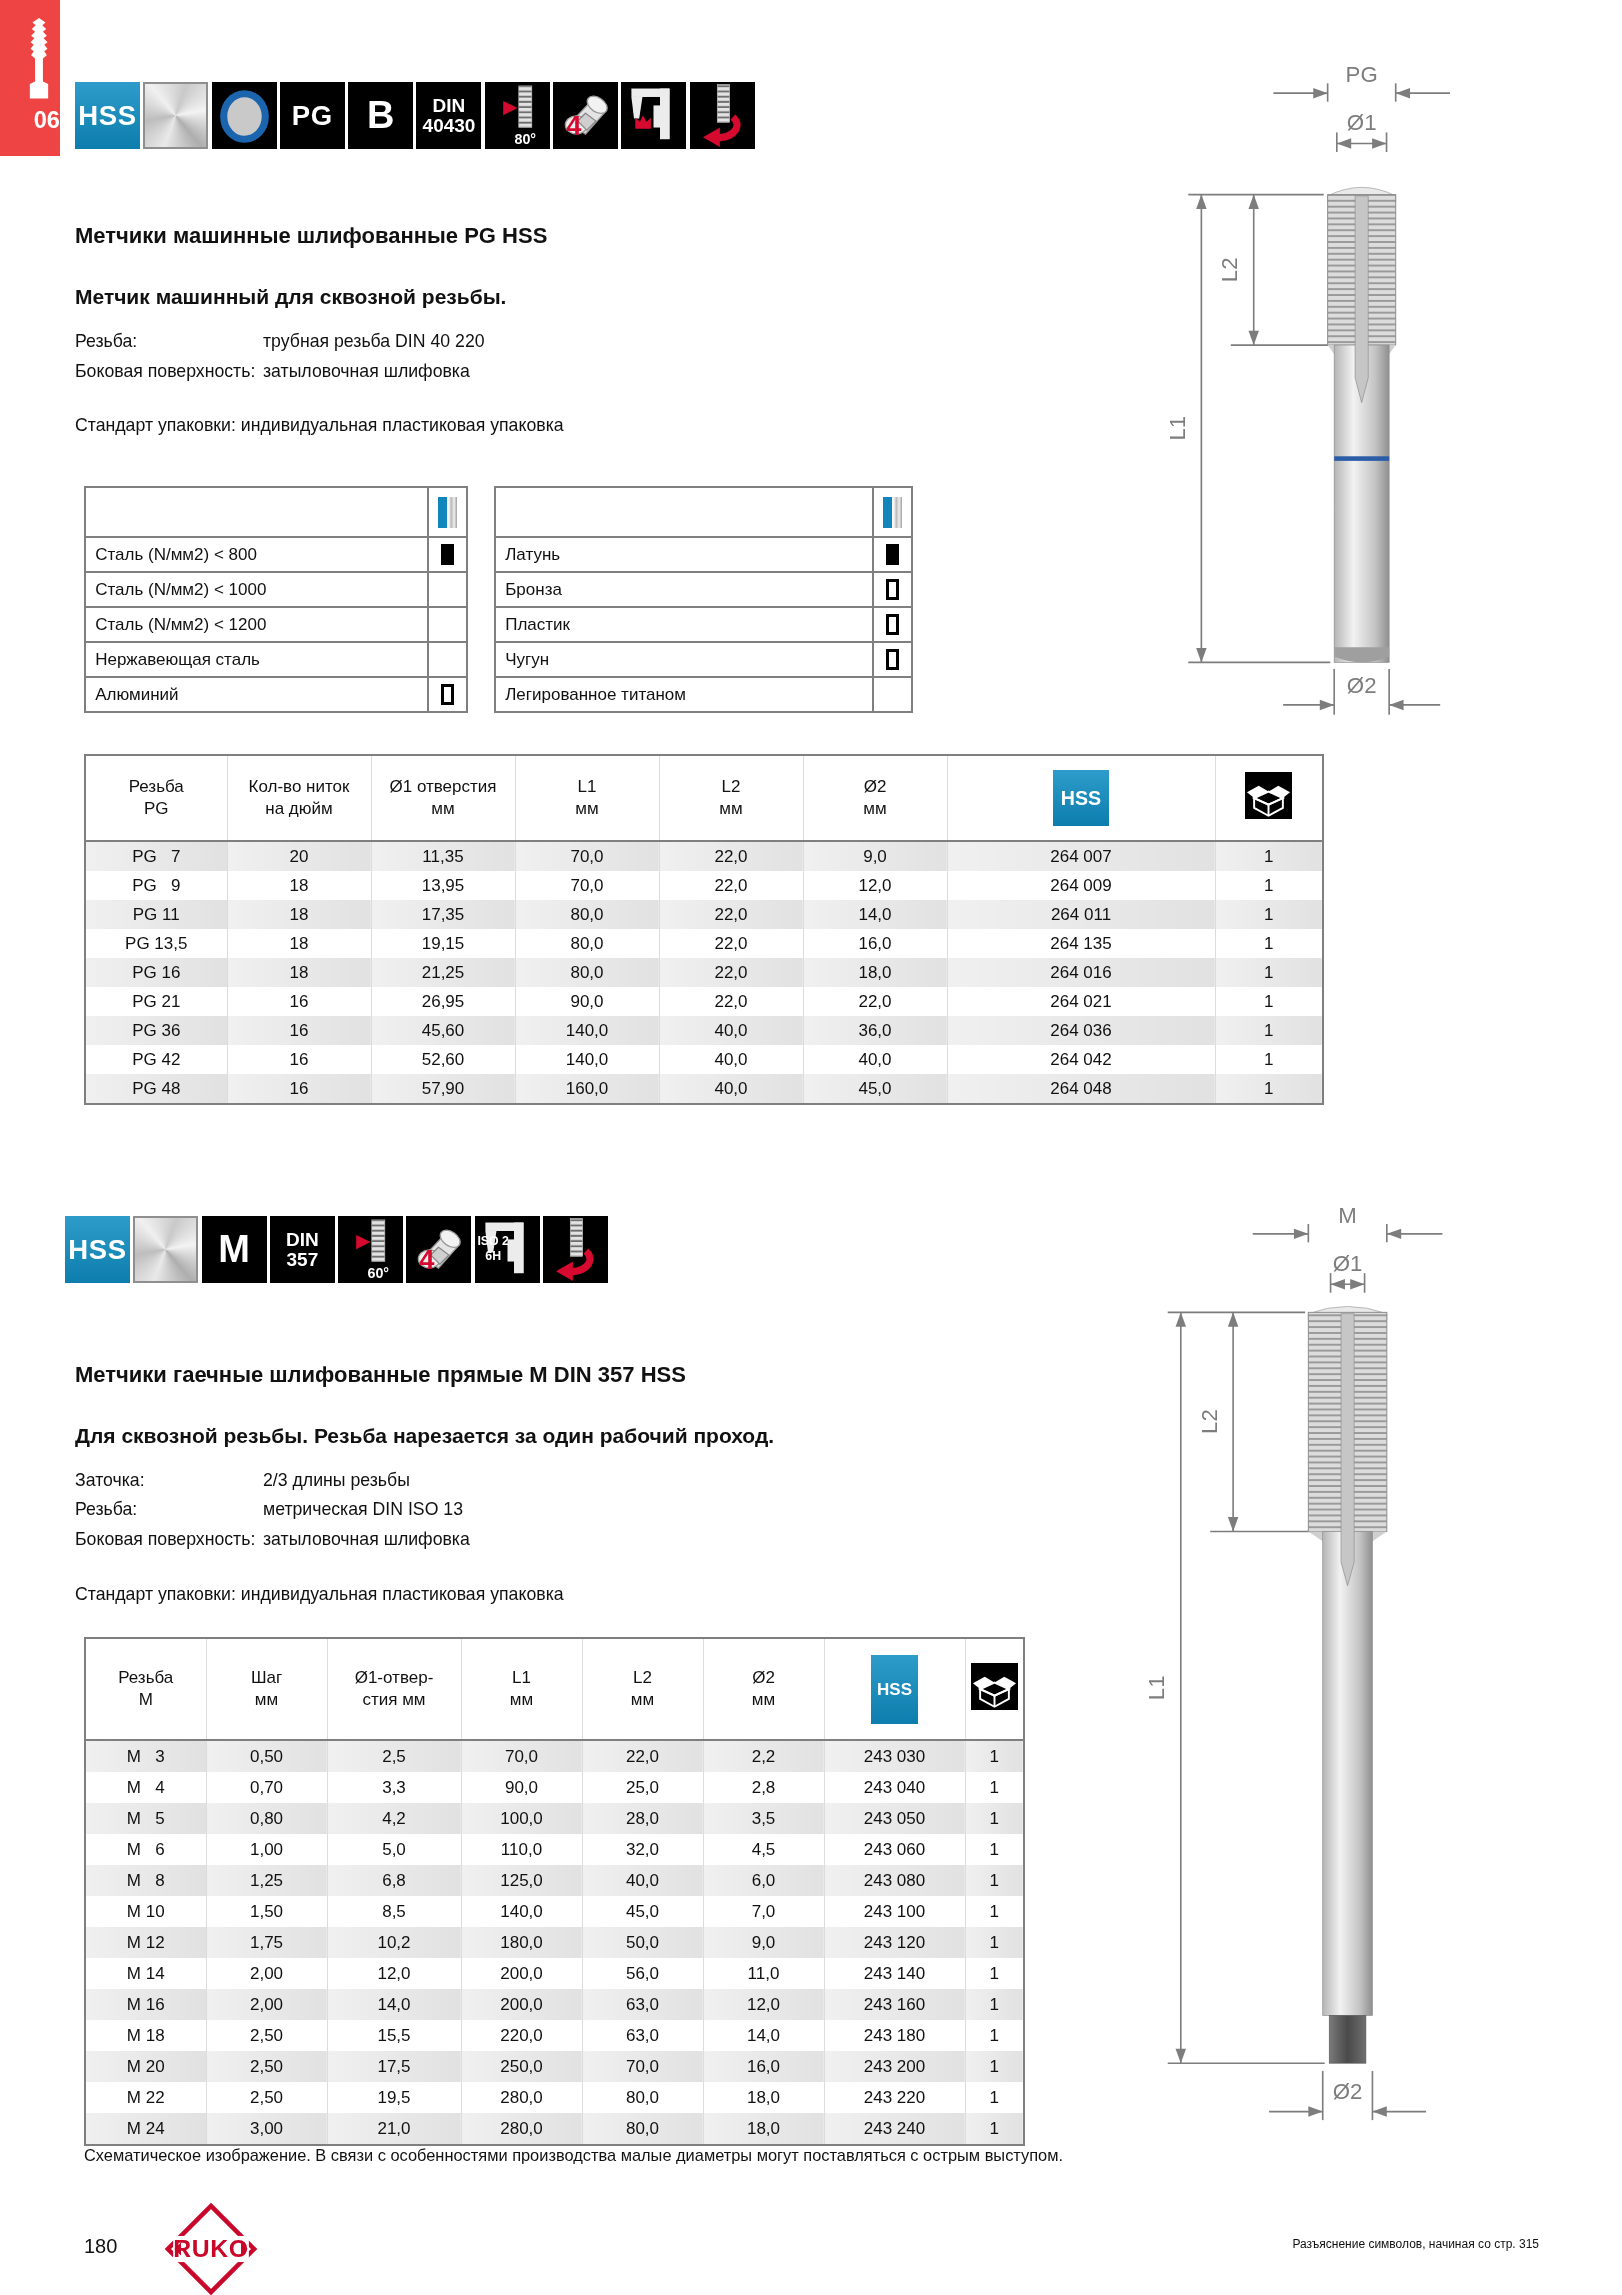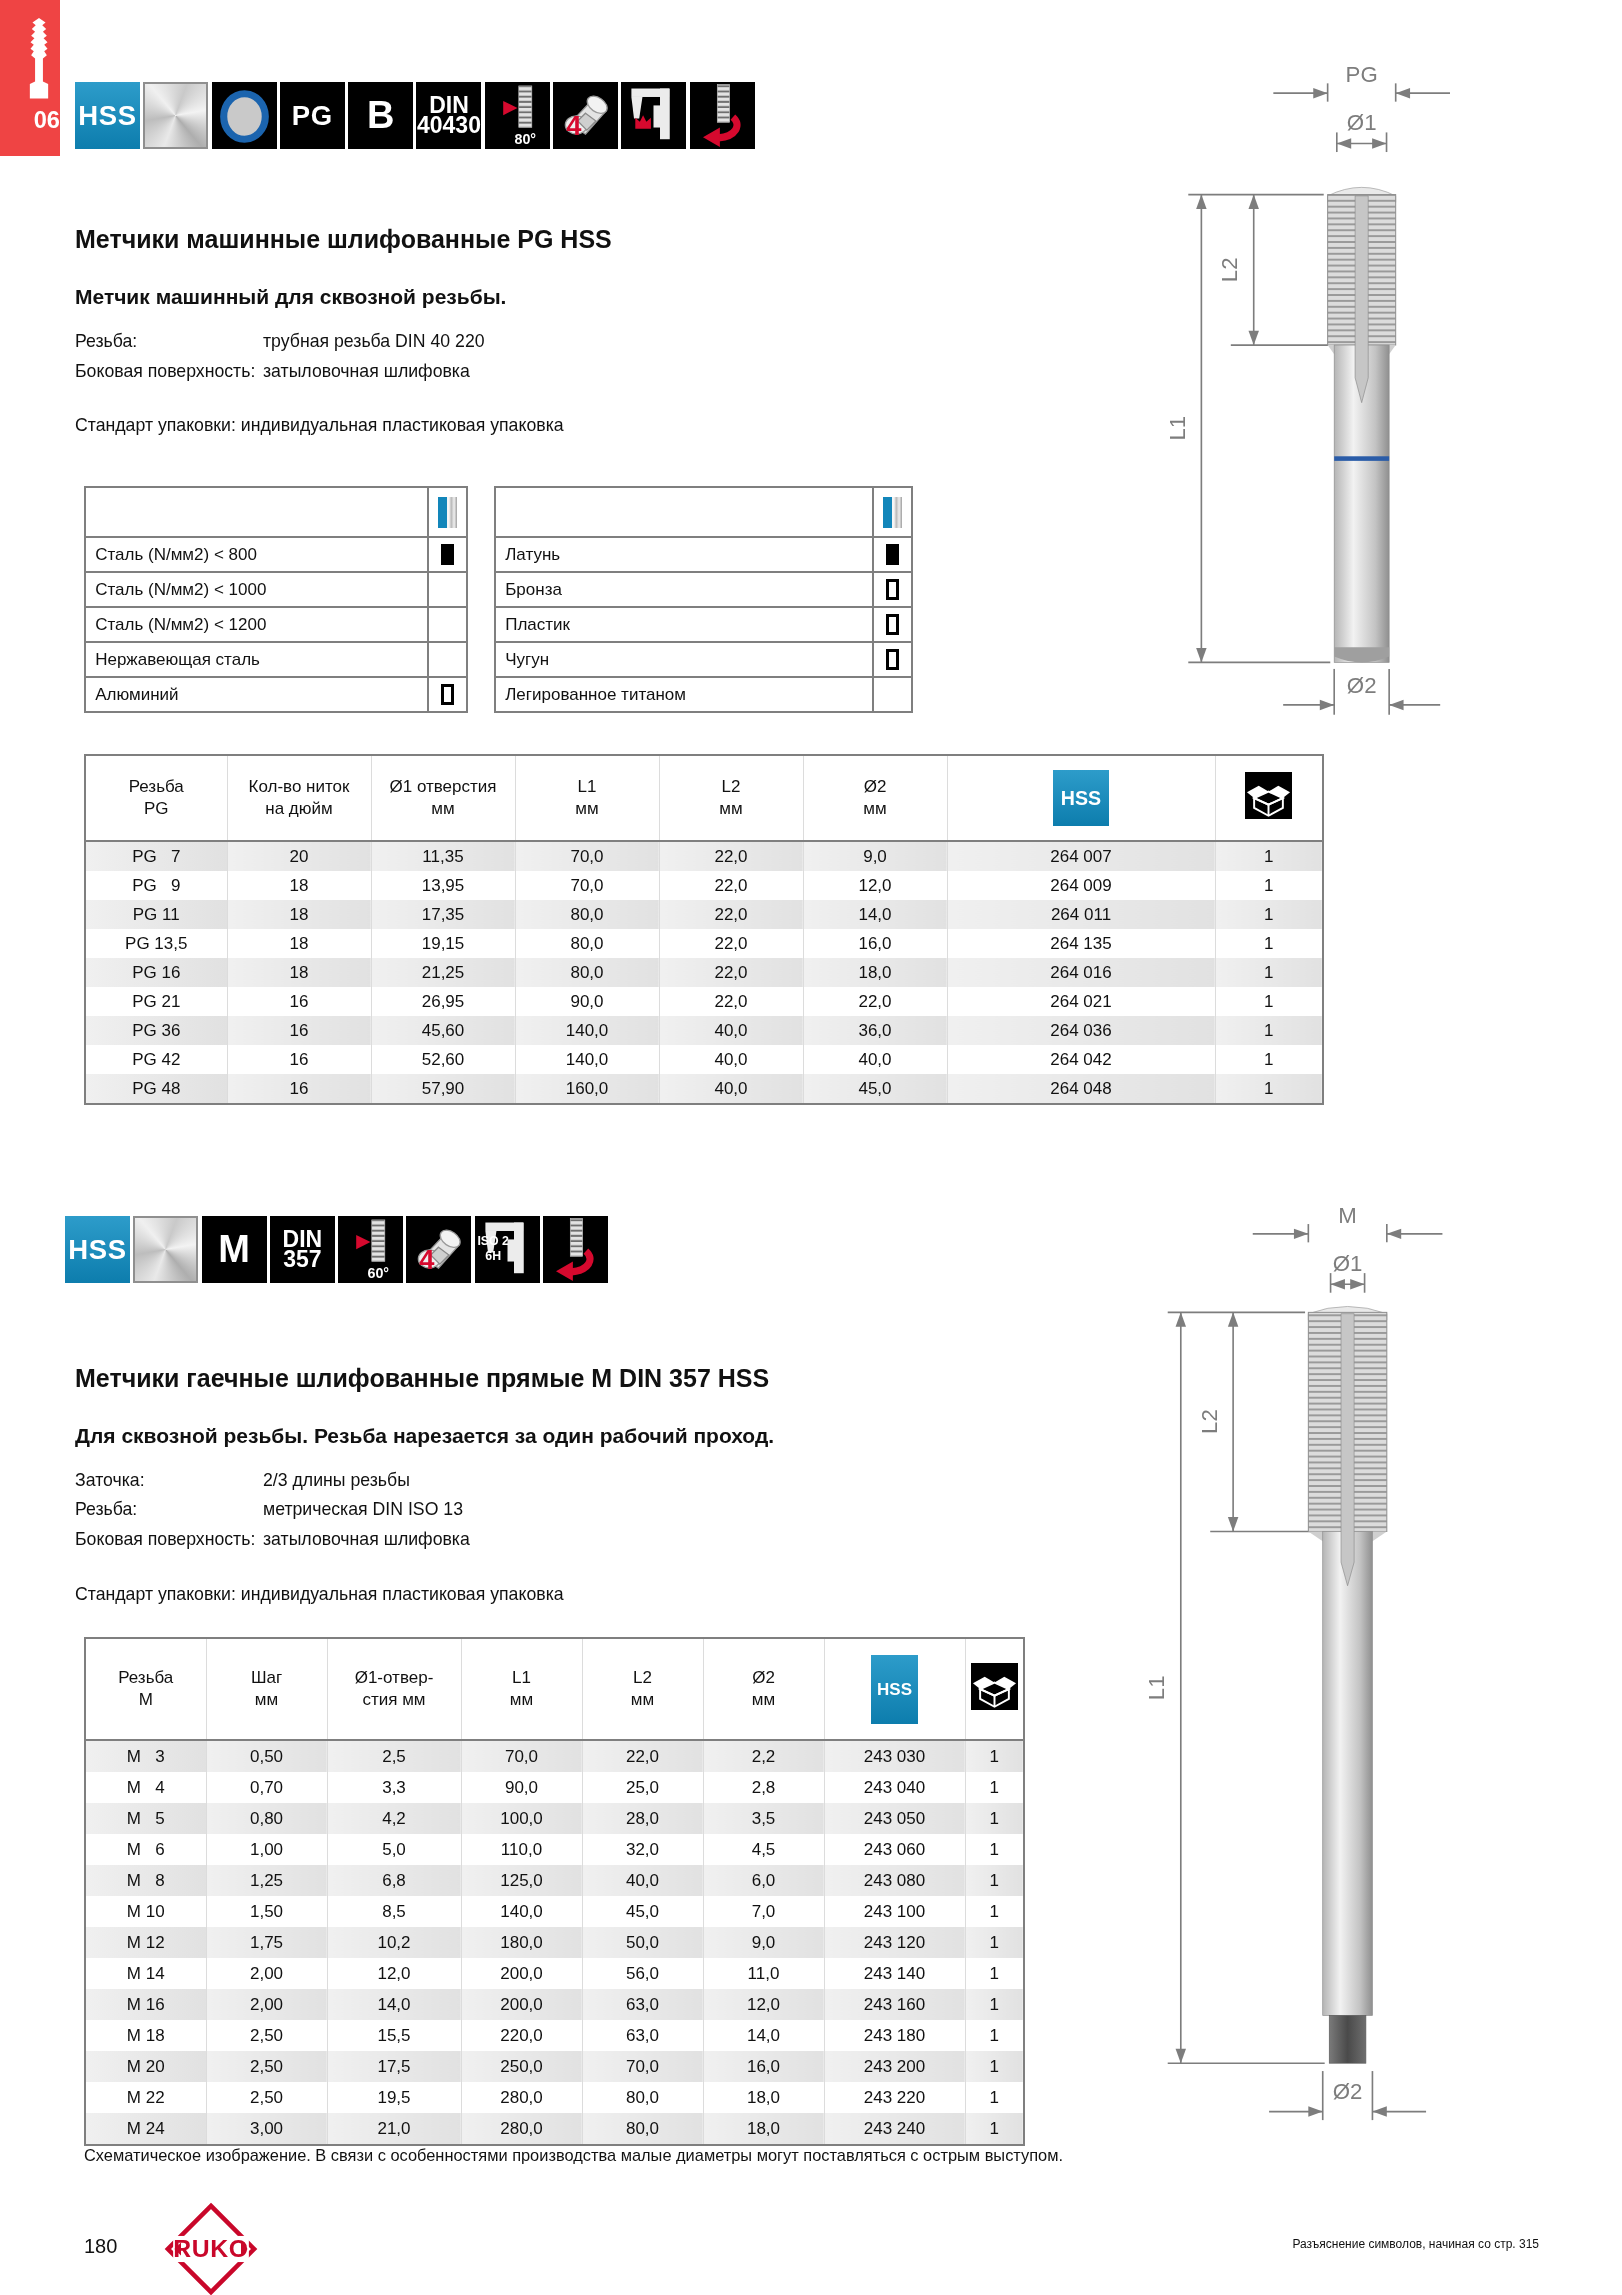"DIN" .badge .din { font-size: 23px -> 19px }
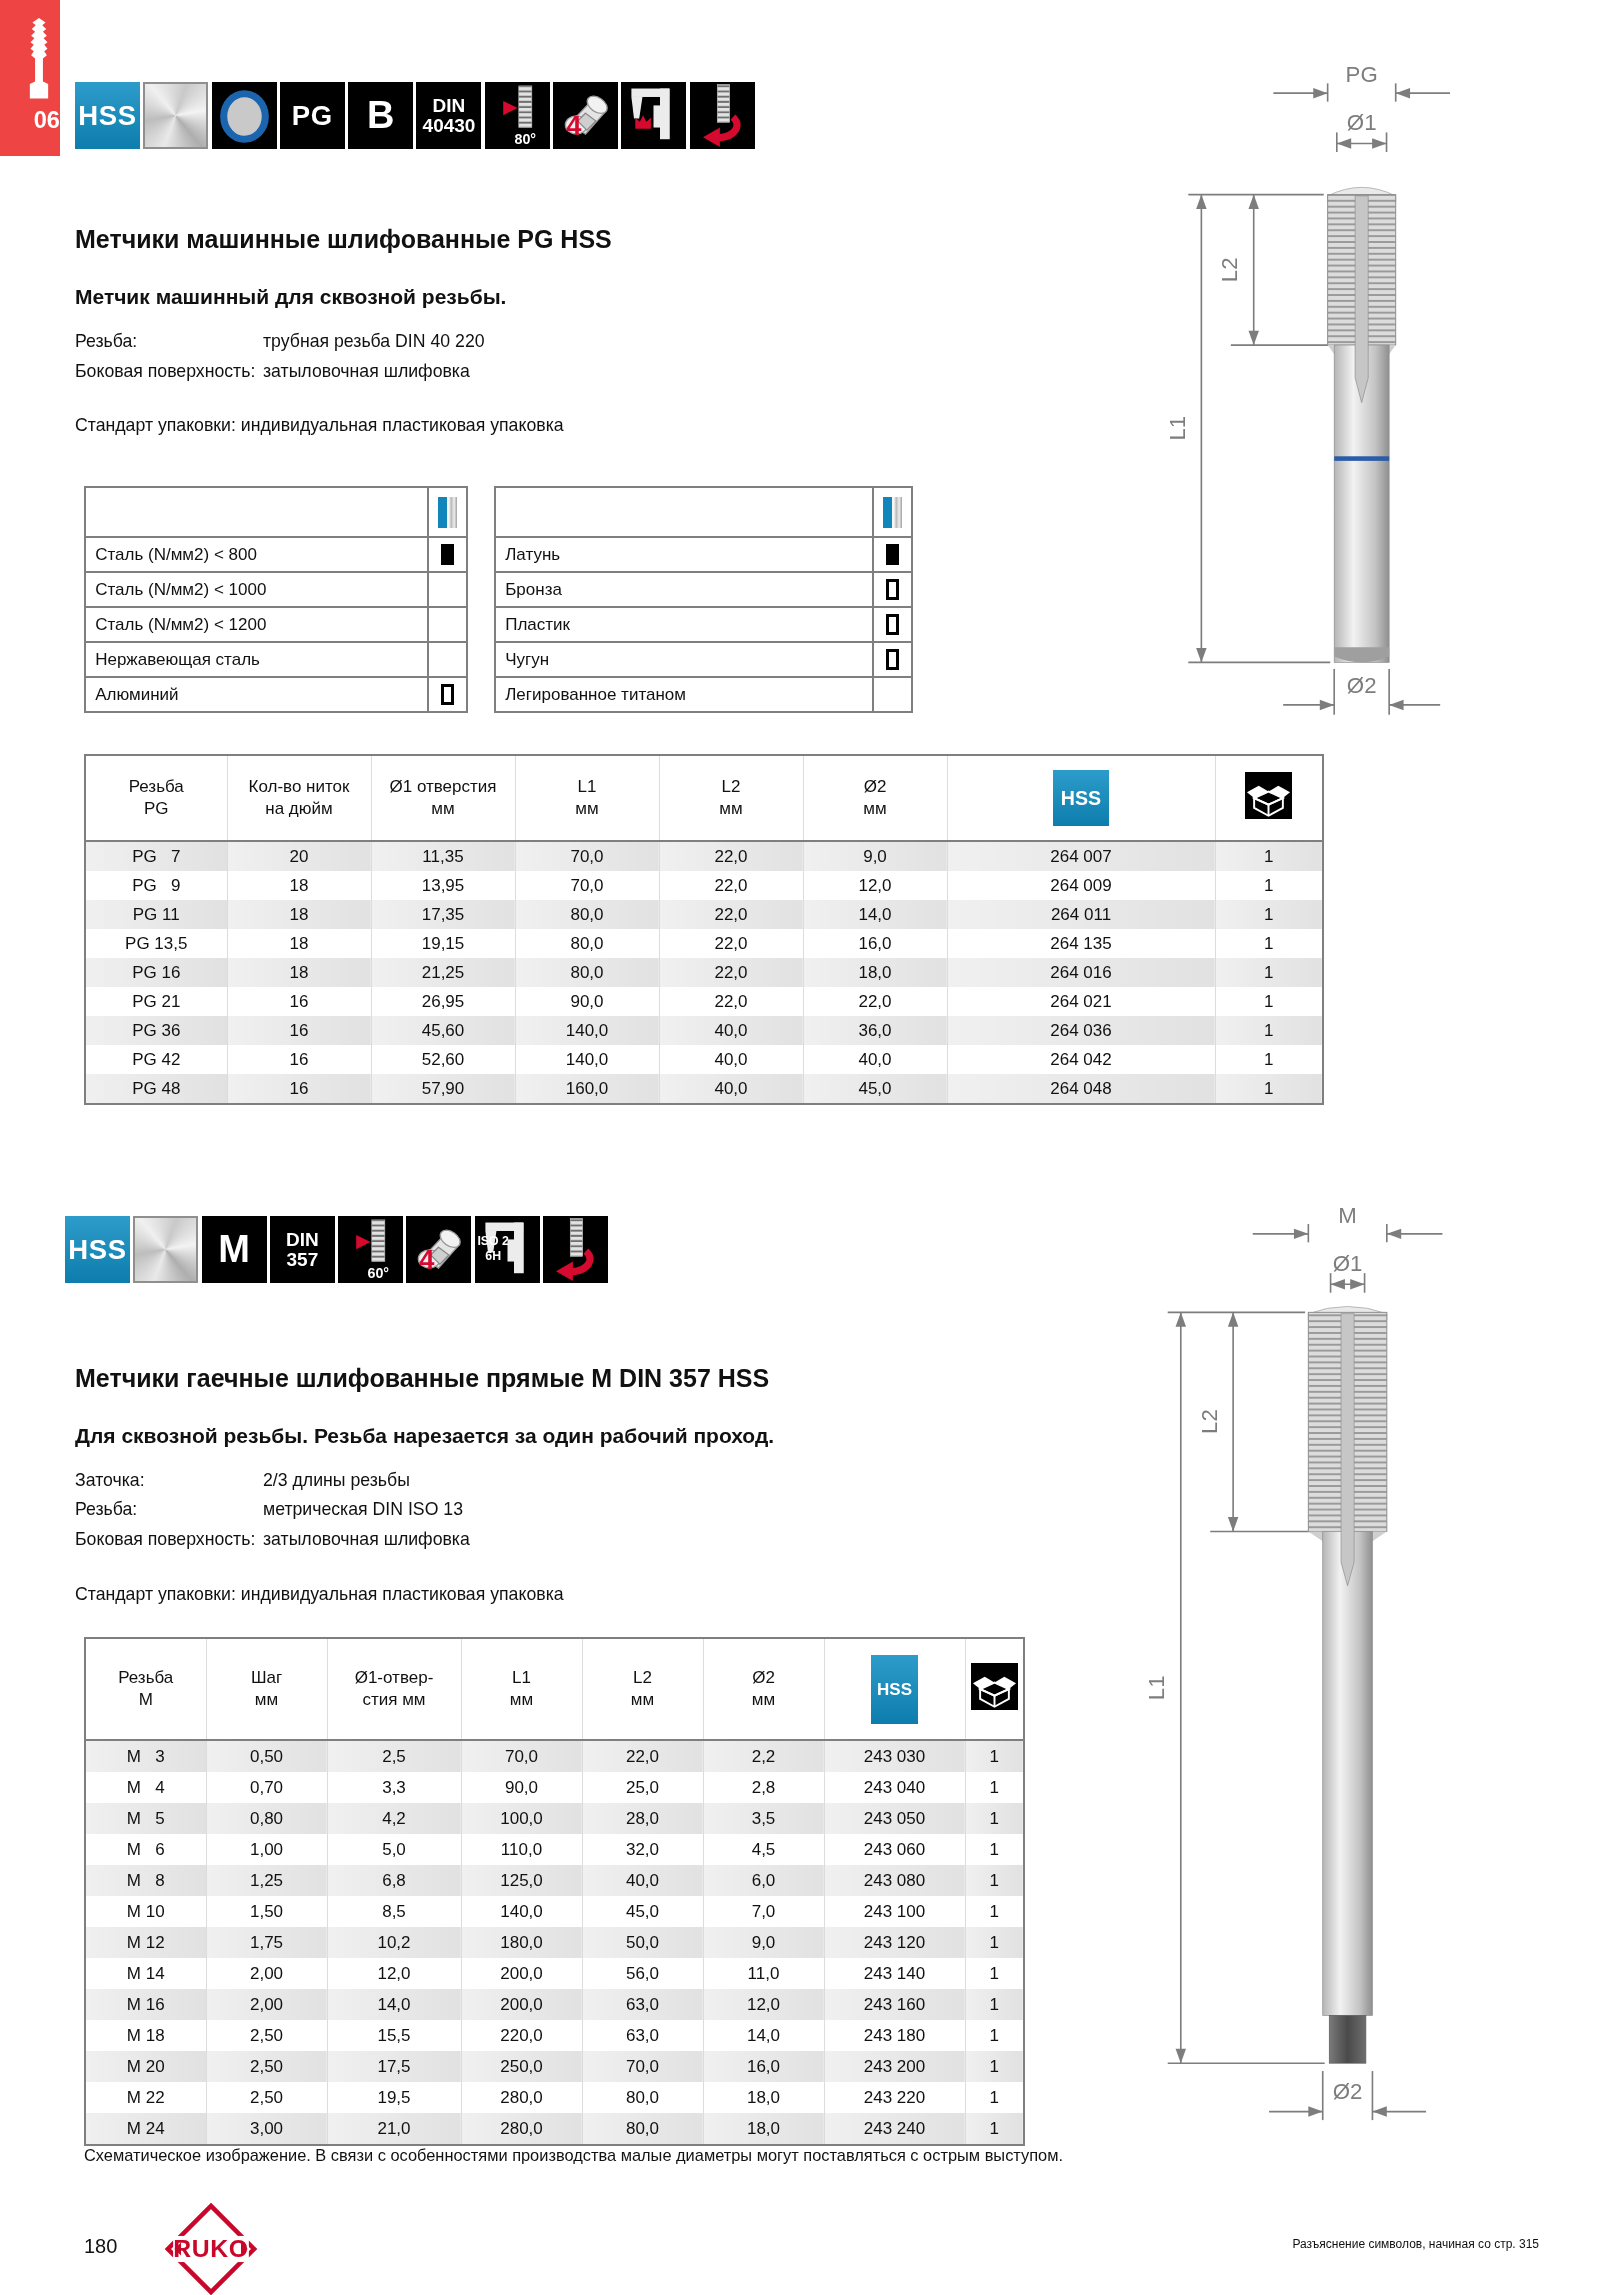"Метчики машинные шлифованные PG HSS" .h-title { font-size: 25px -> 22px }
